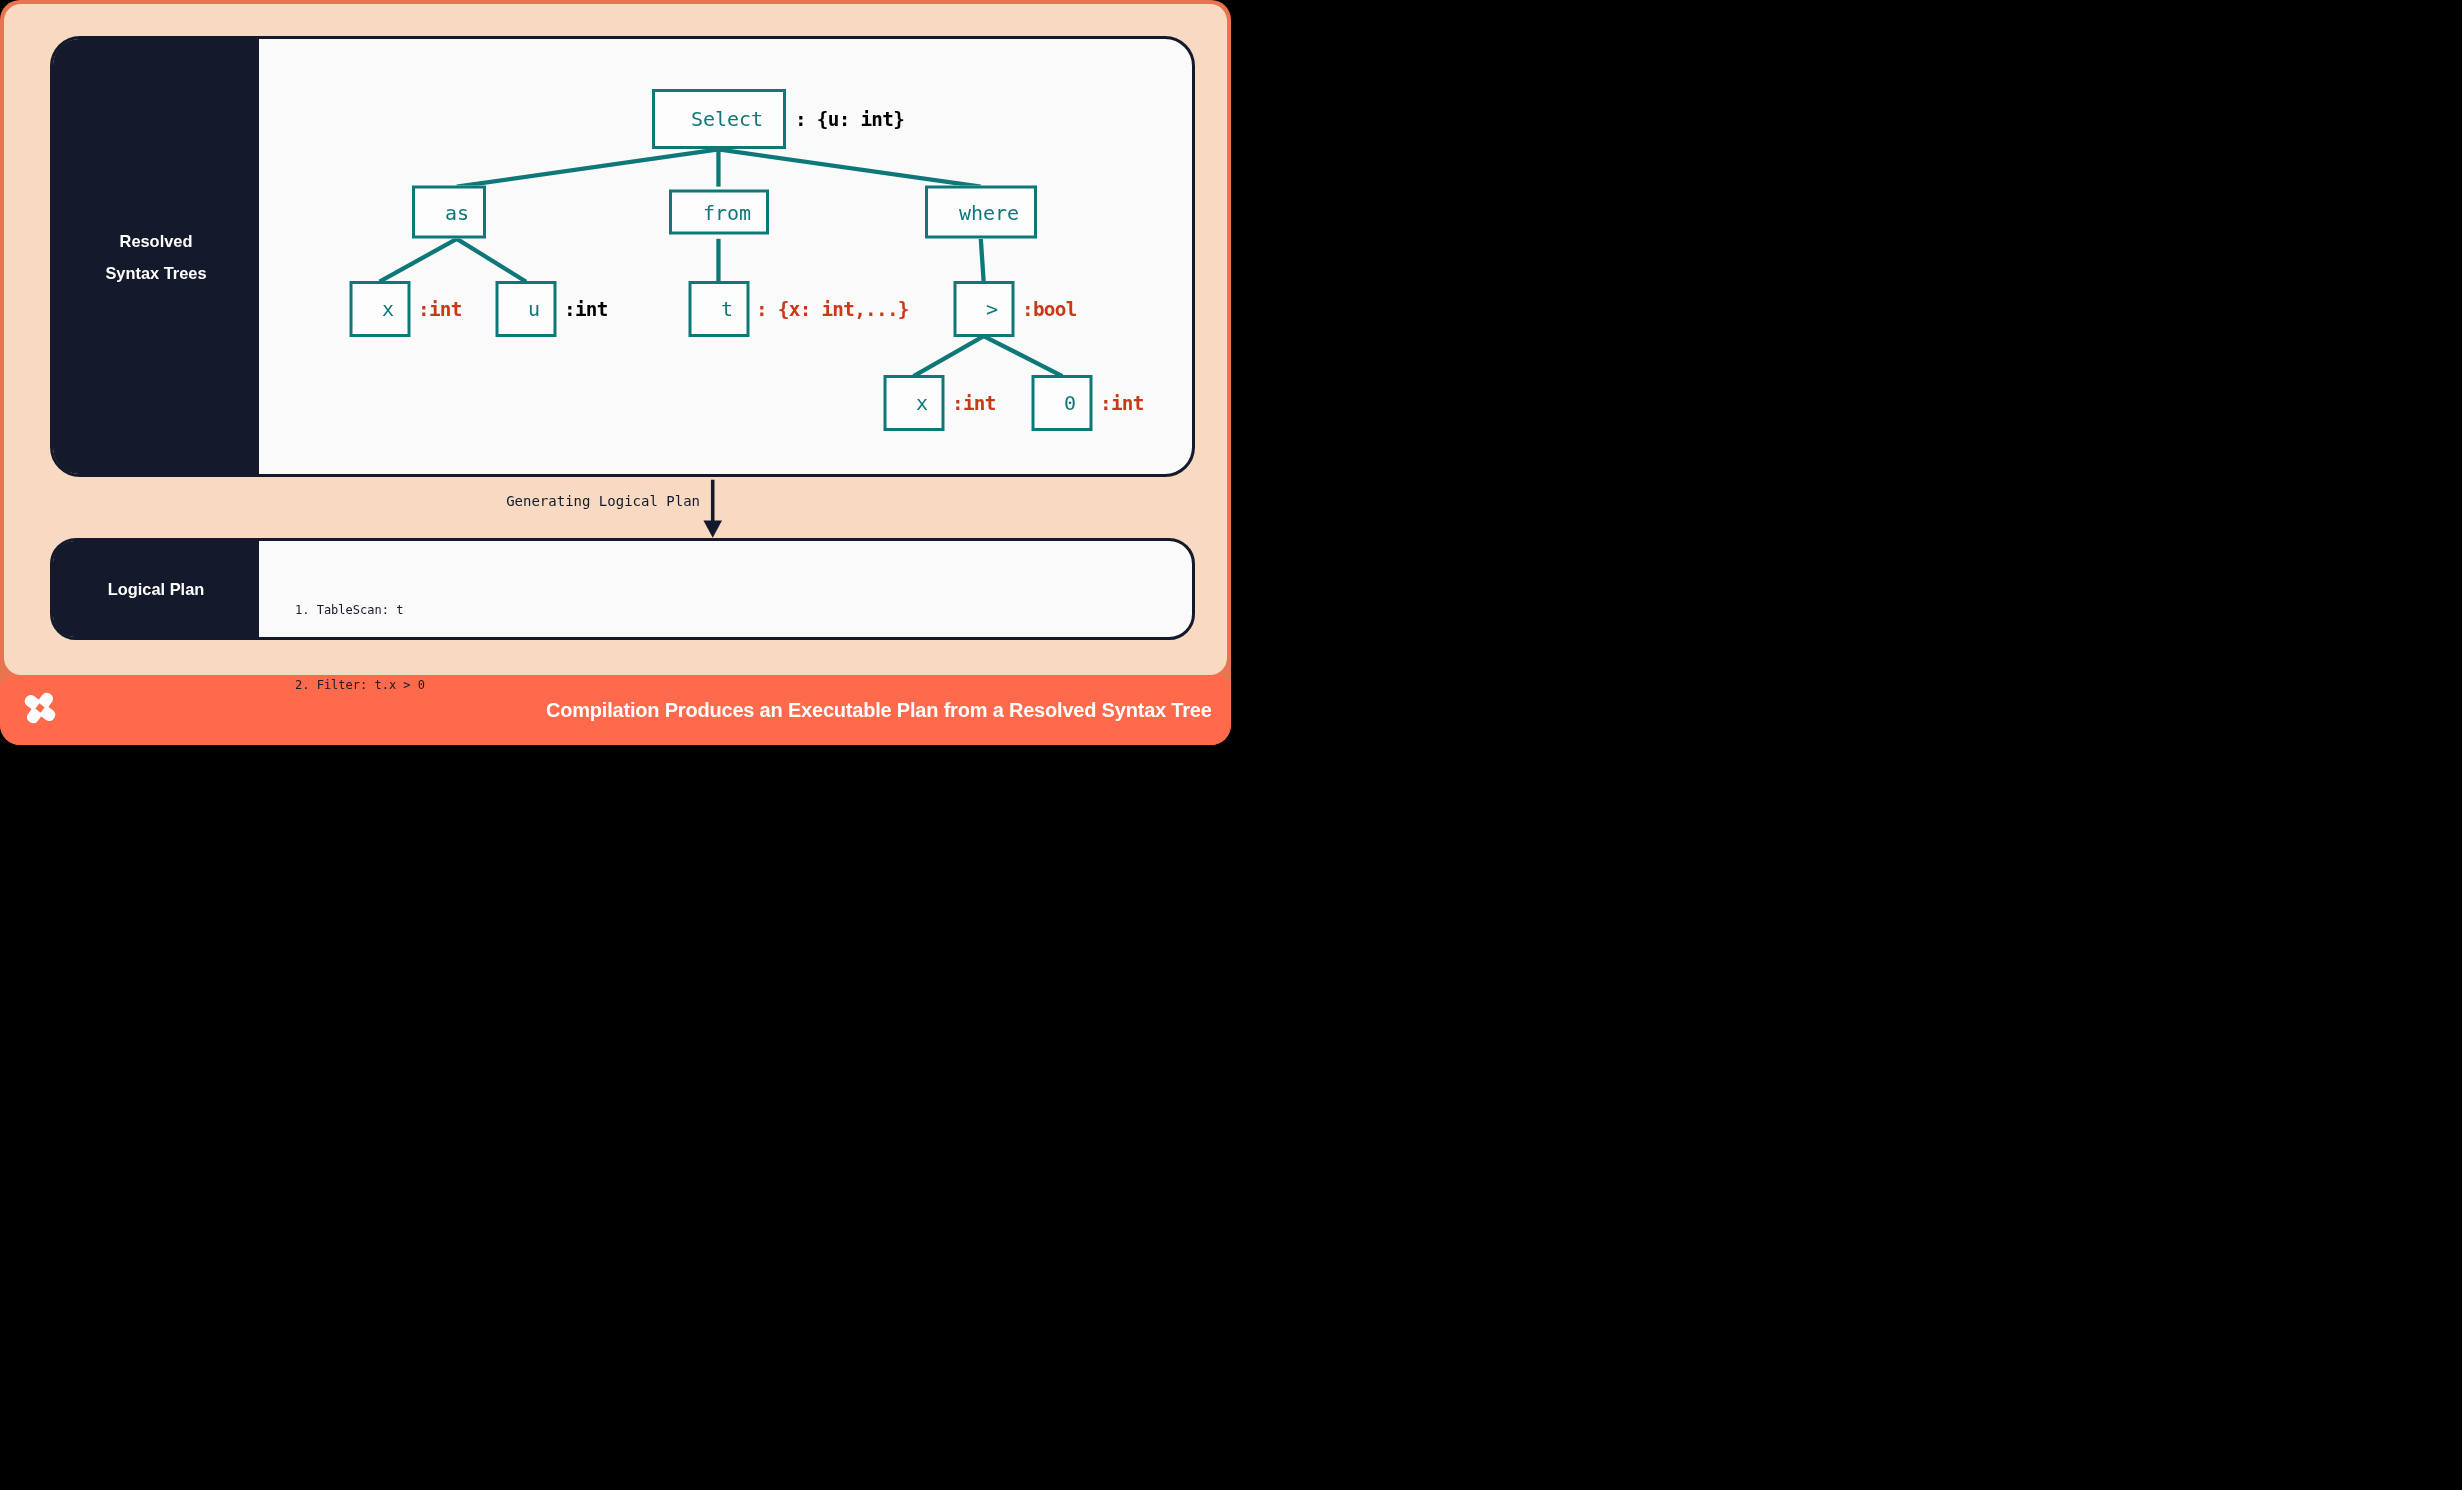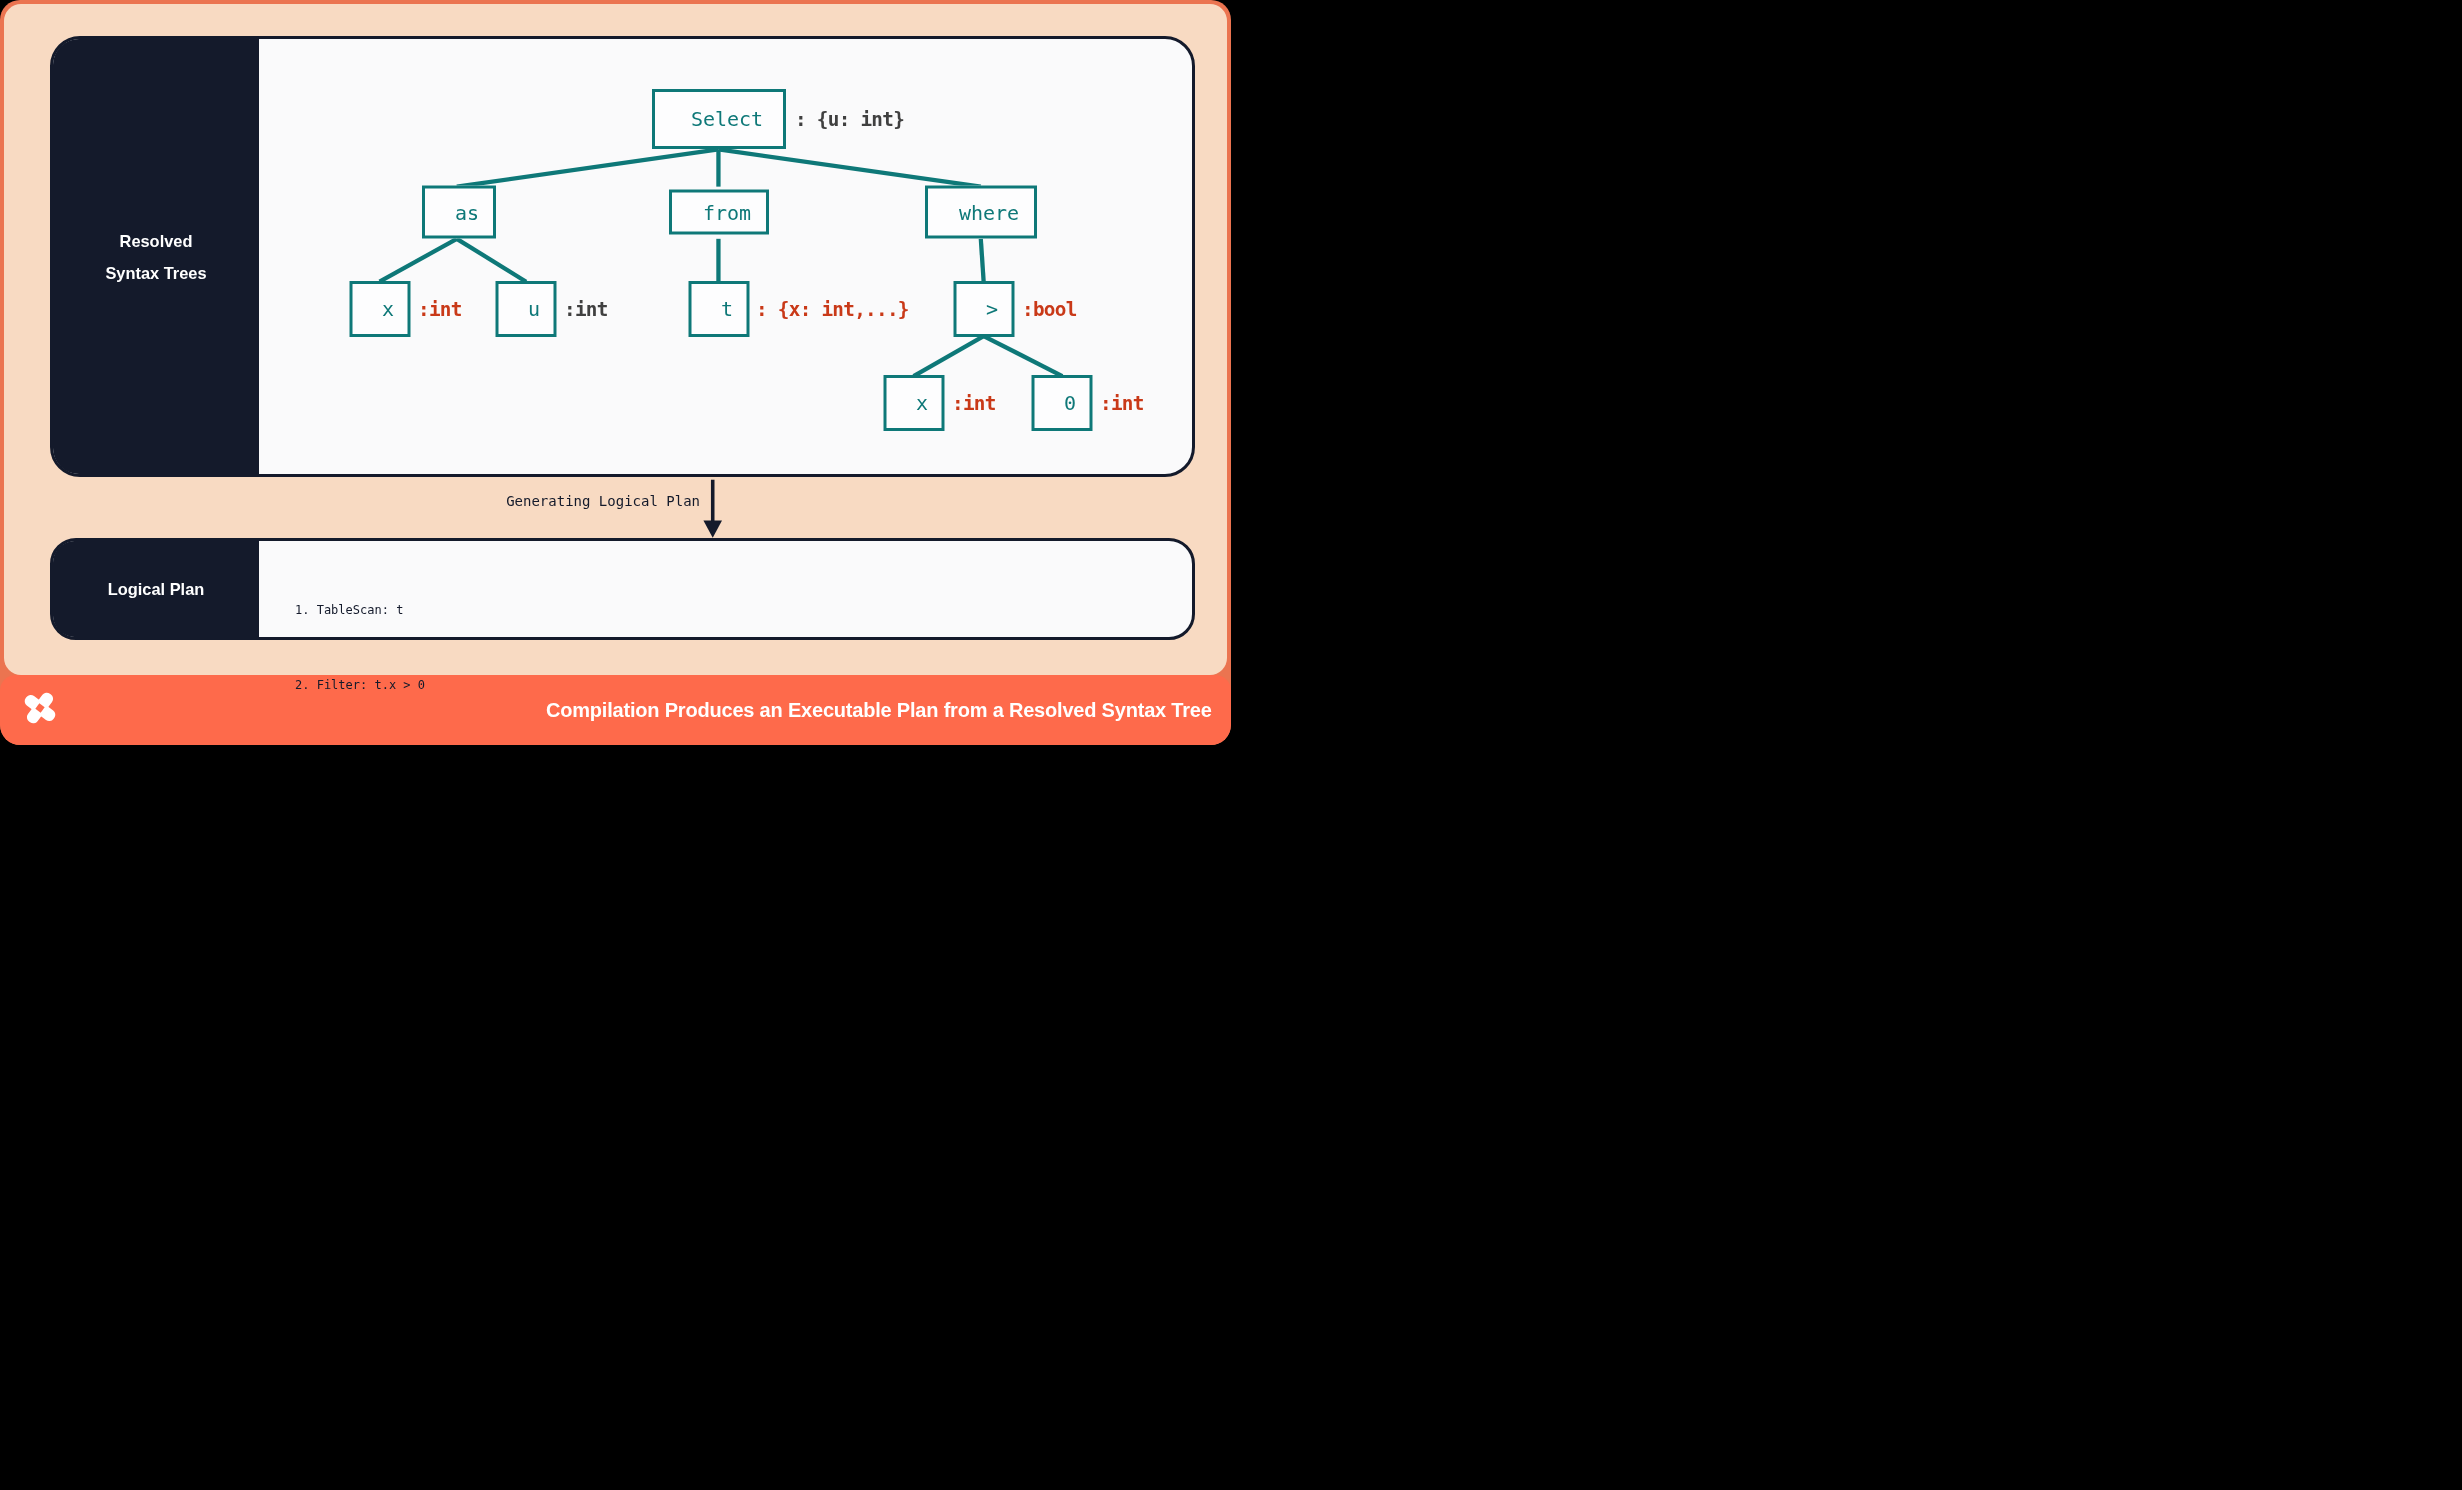": {u: int}" .ann-dark { color: #404040 -> #000000 }
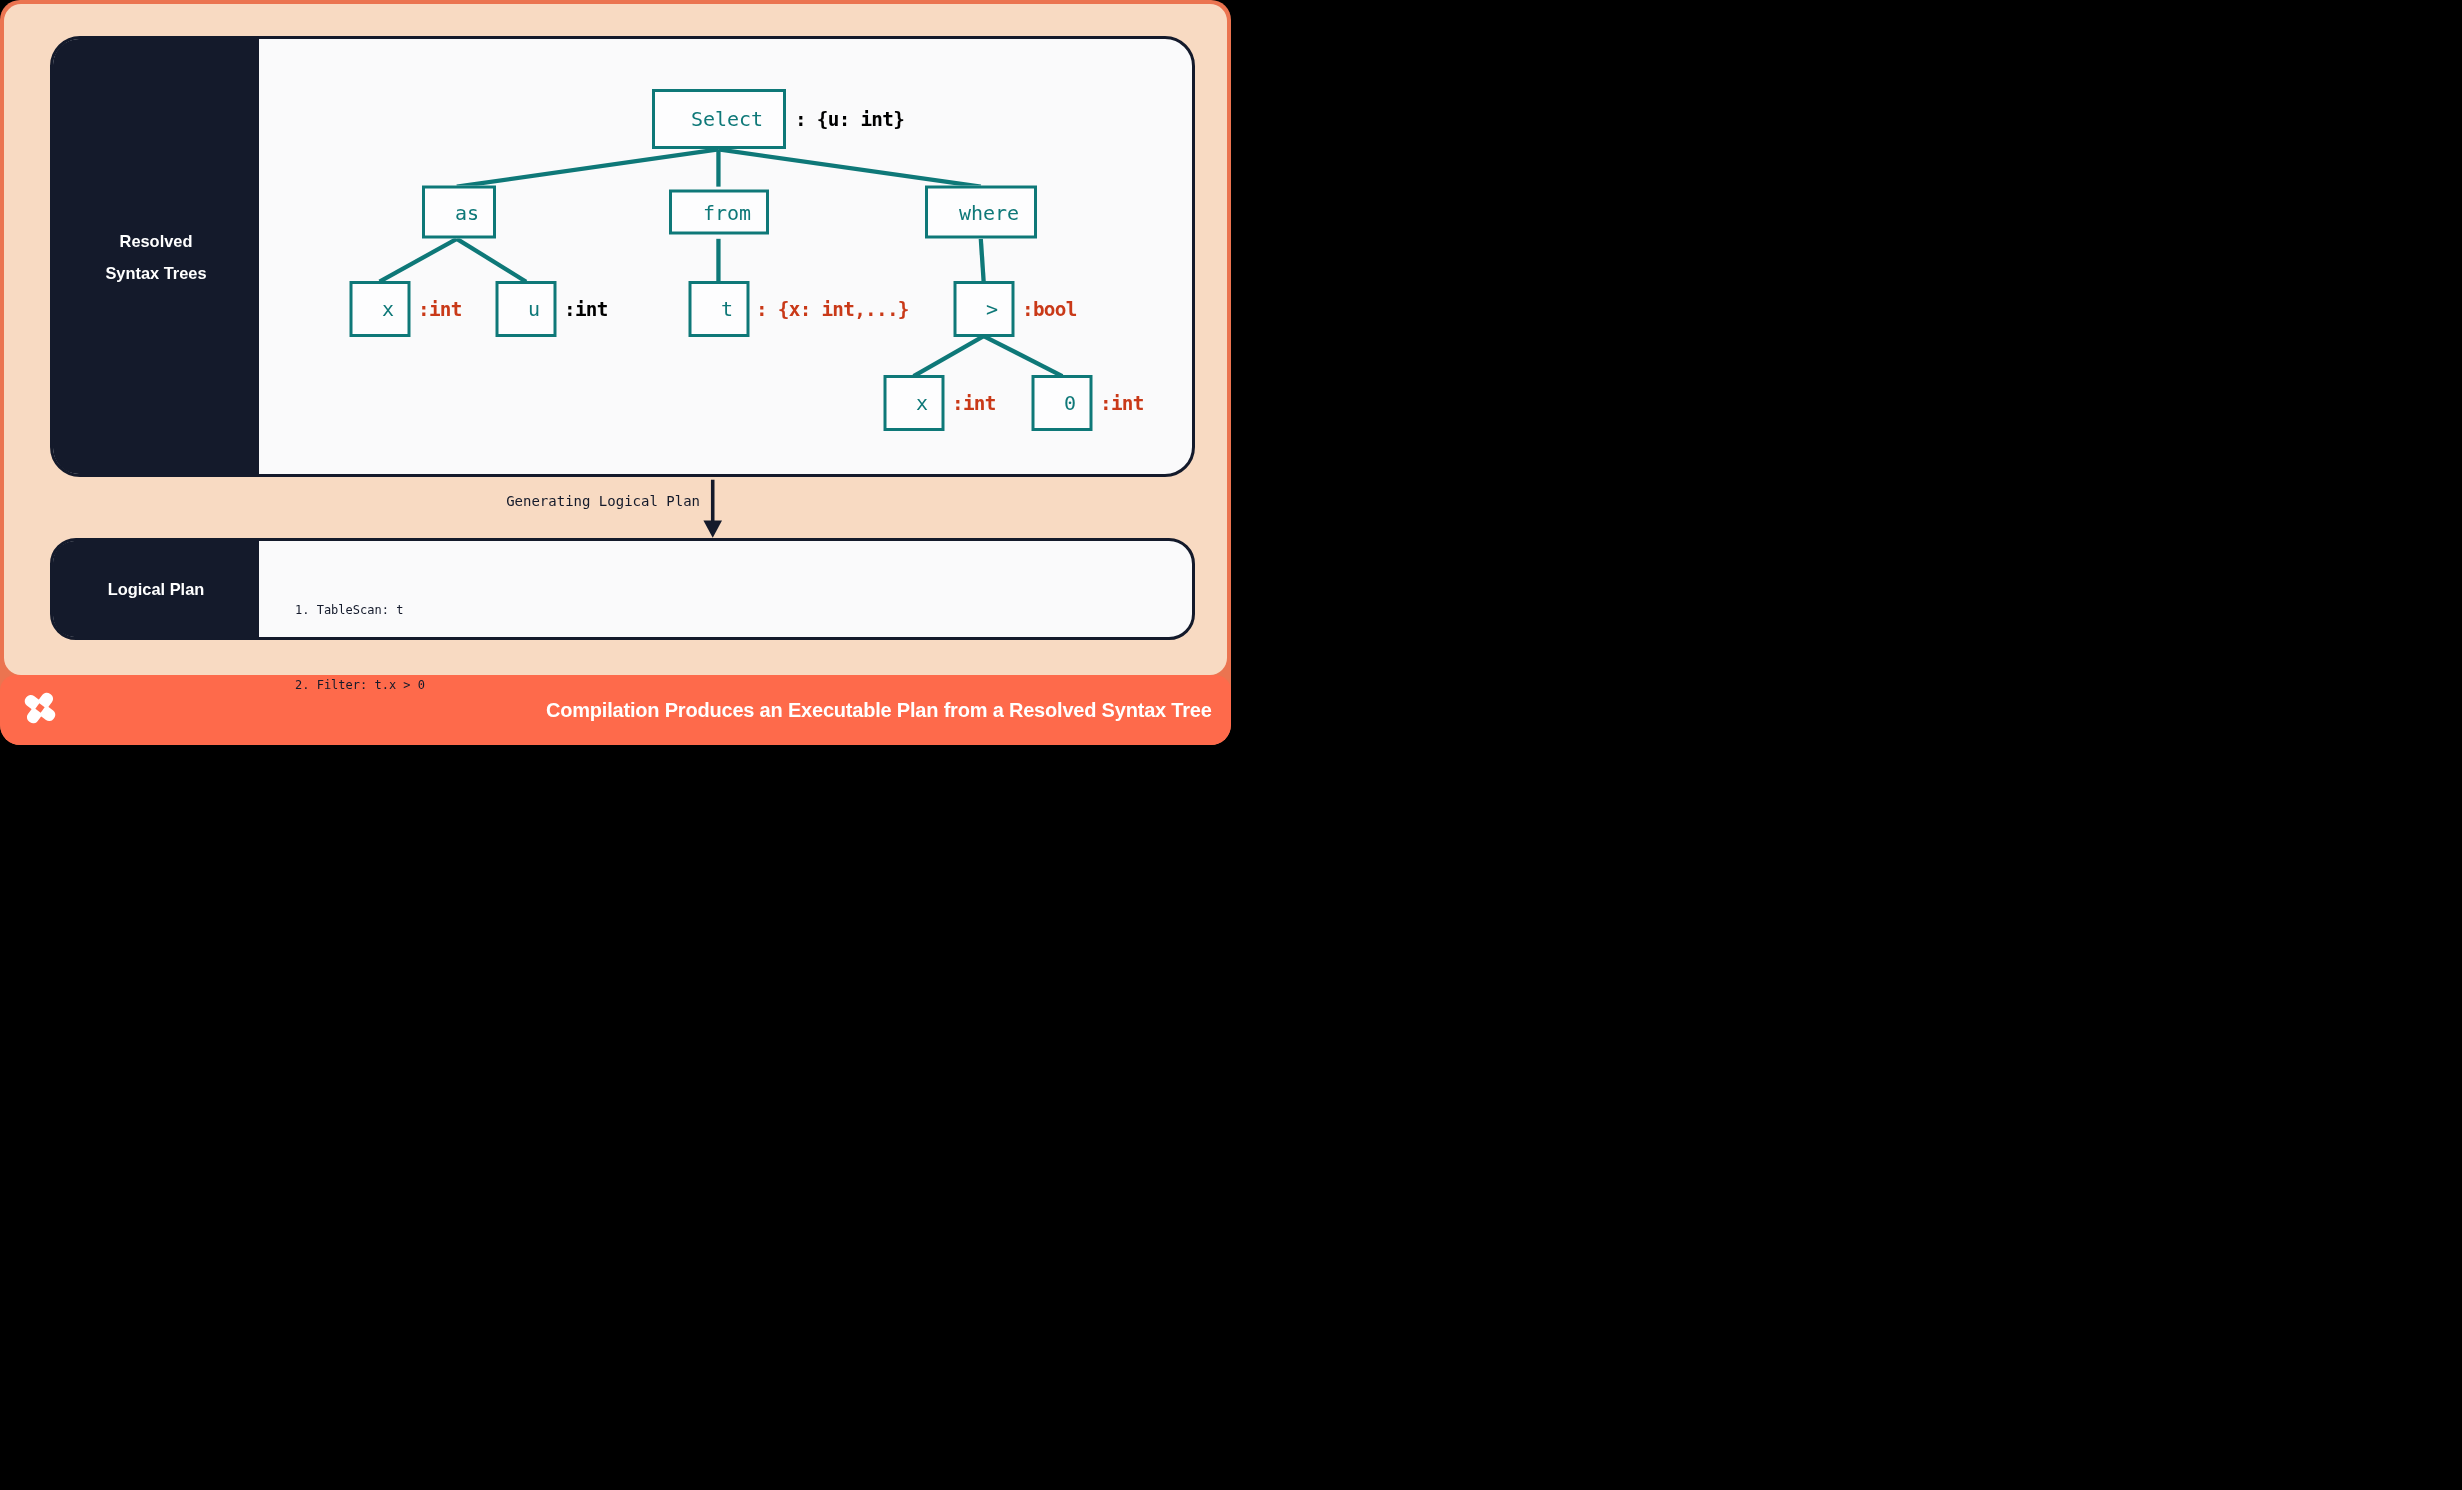"as" div.node { left: 459px -> 449px }
